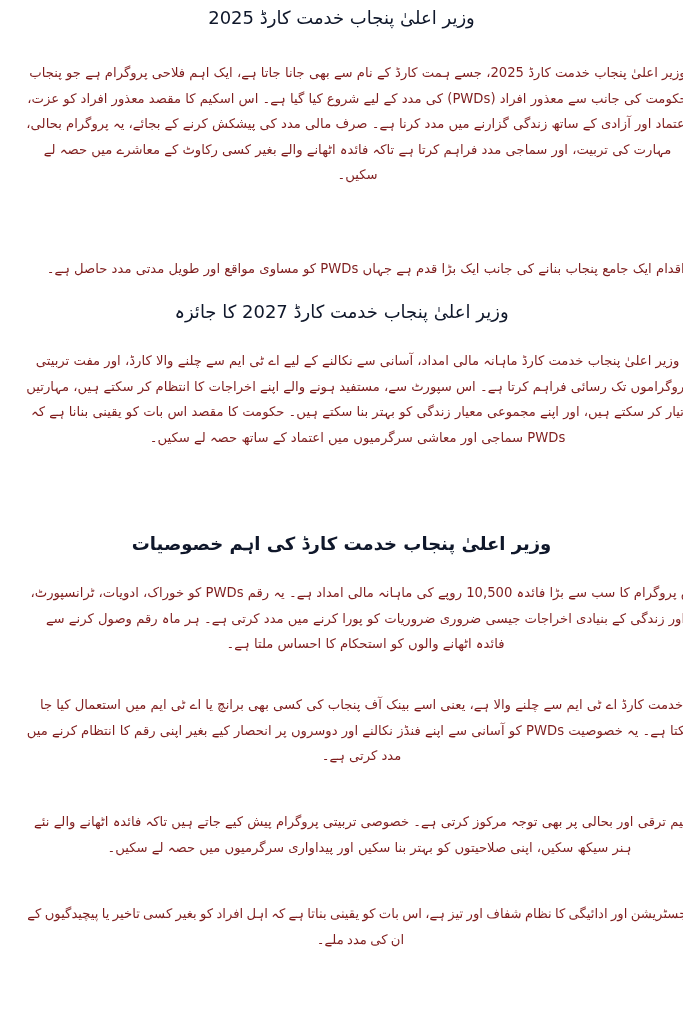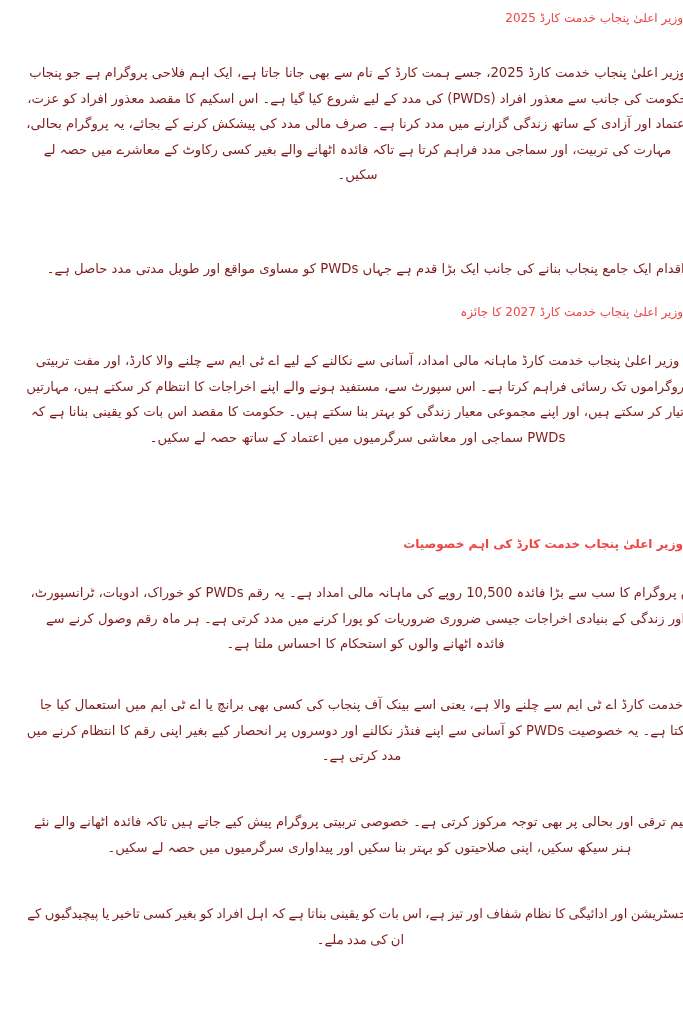"وزیر اعلیٰ پنجاب خدمت کارڈ 2025" .heading { color: #ef4444 -> #0f172a; font-size: 12px -> 18px; text-align: right -> center }
